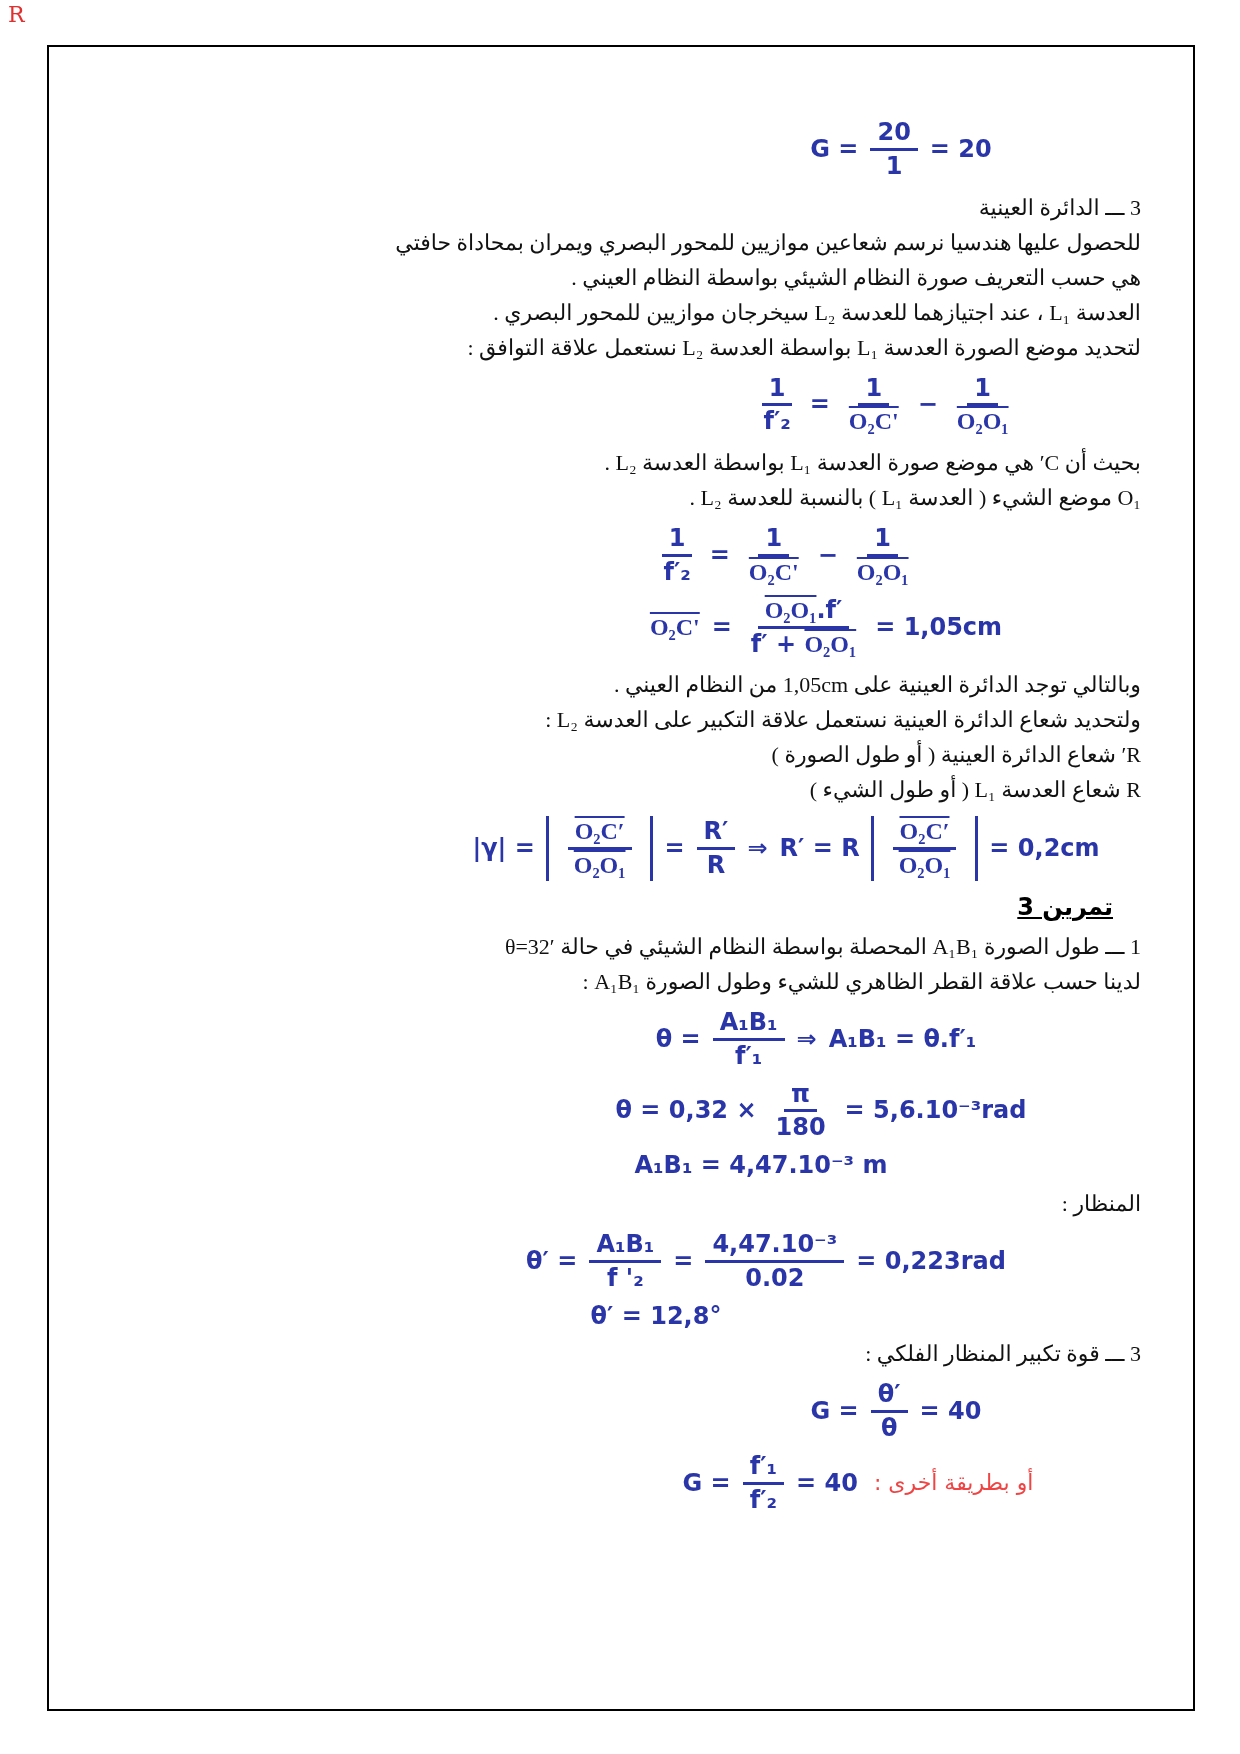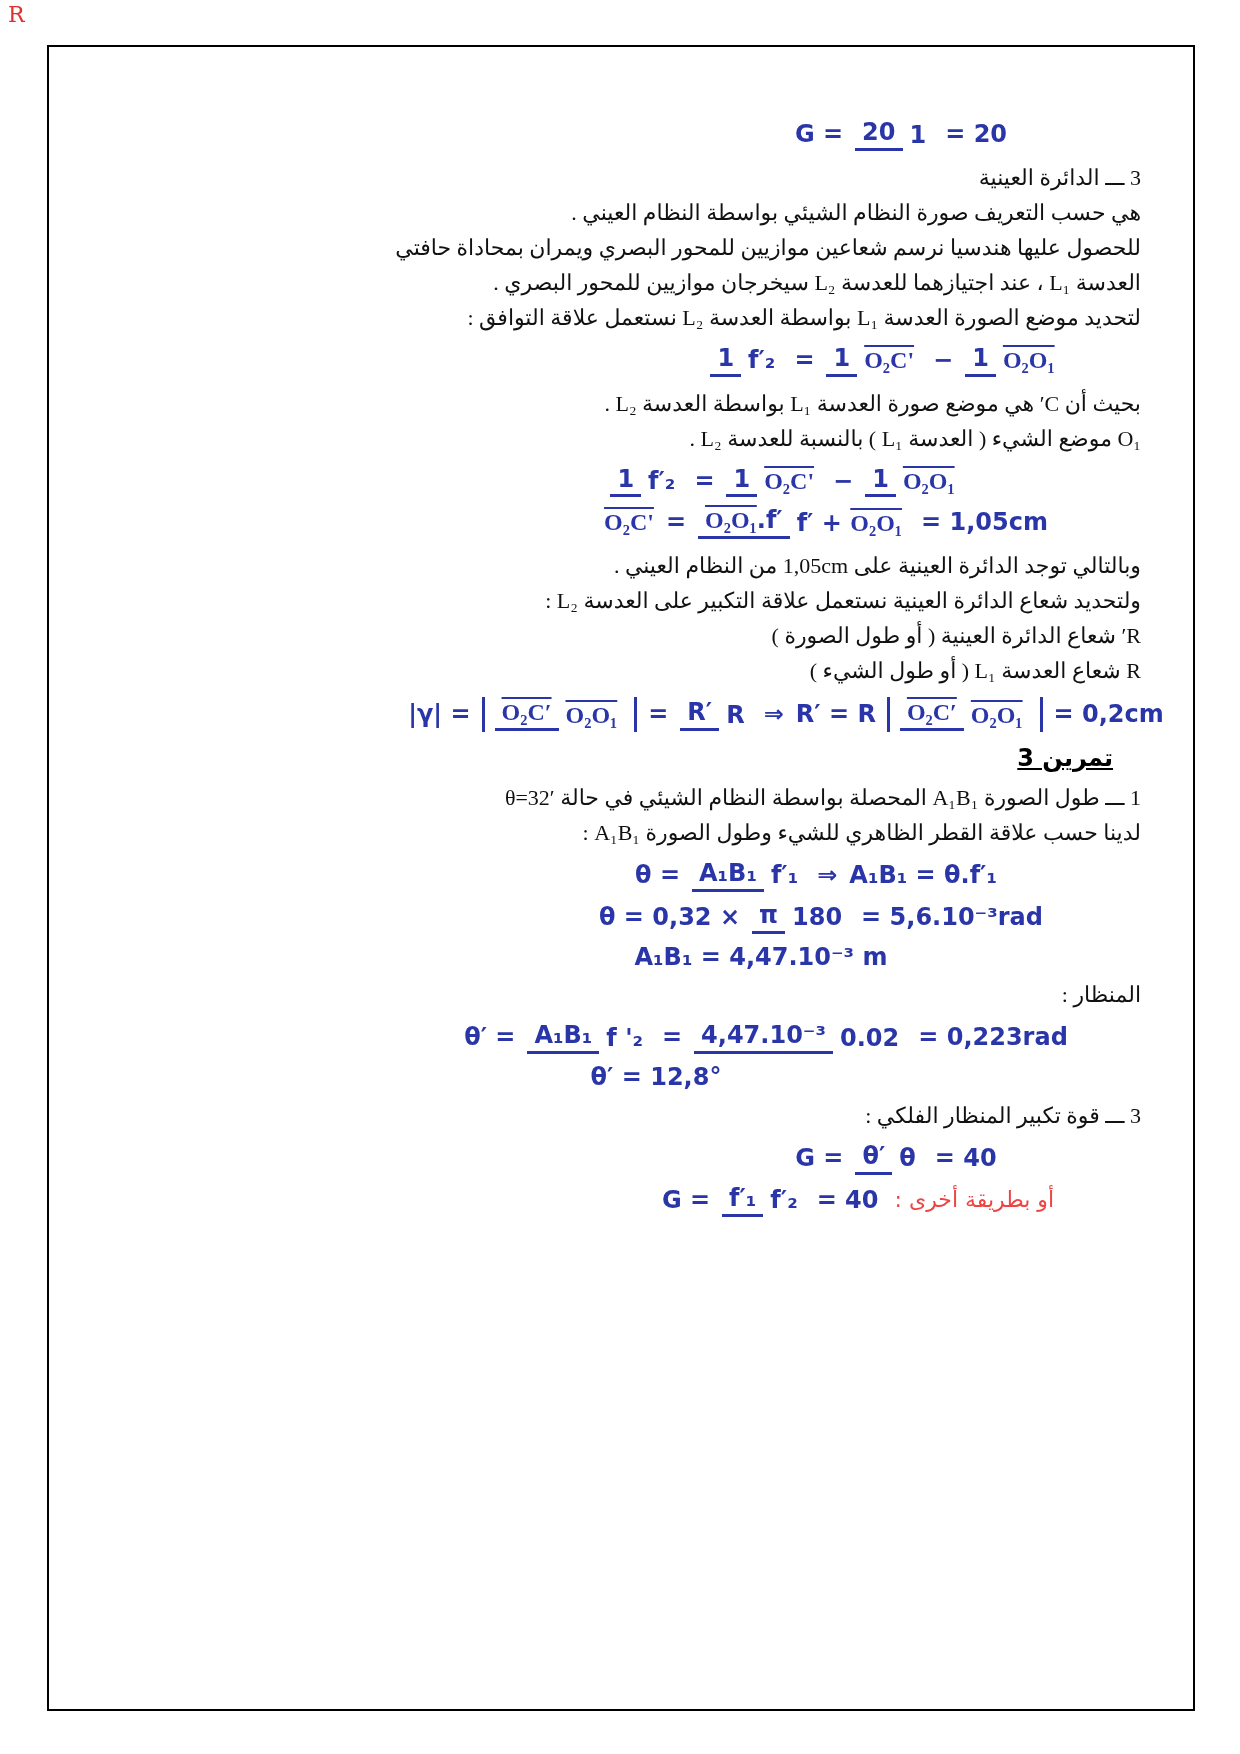"20" .frac { flex-direction: row -> column }
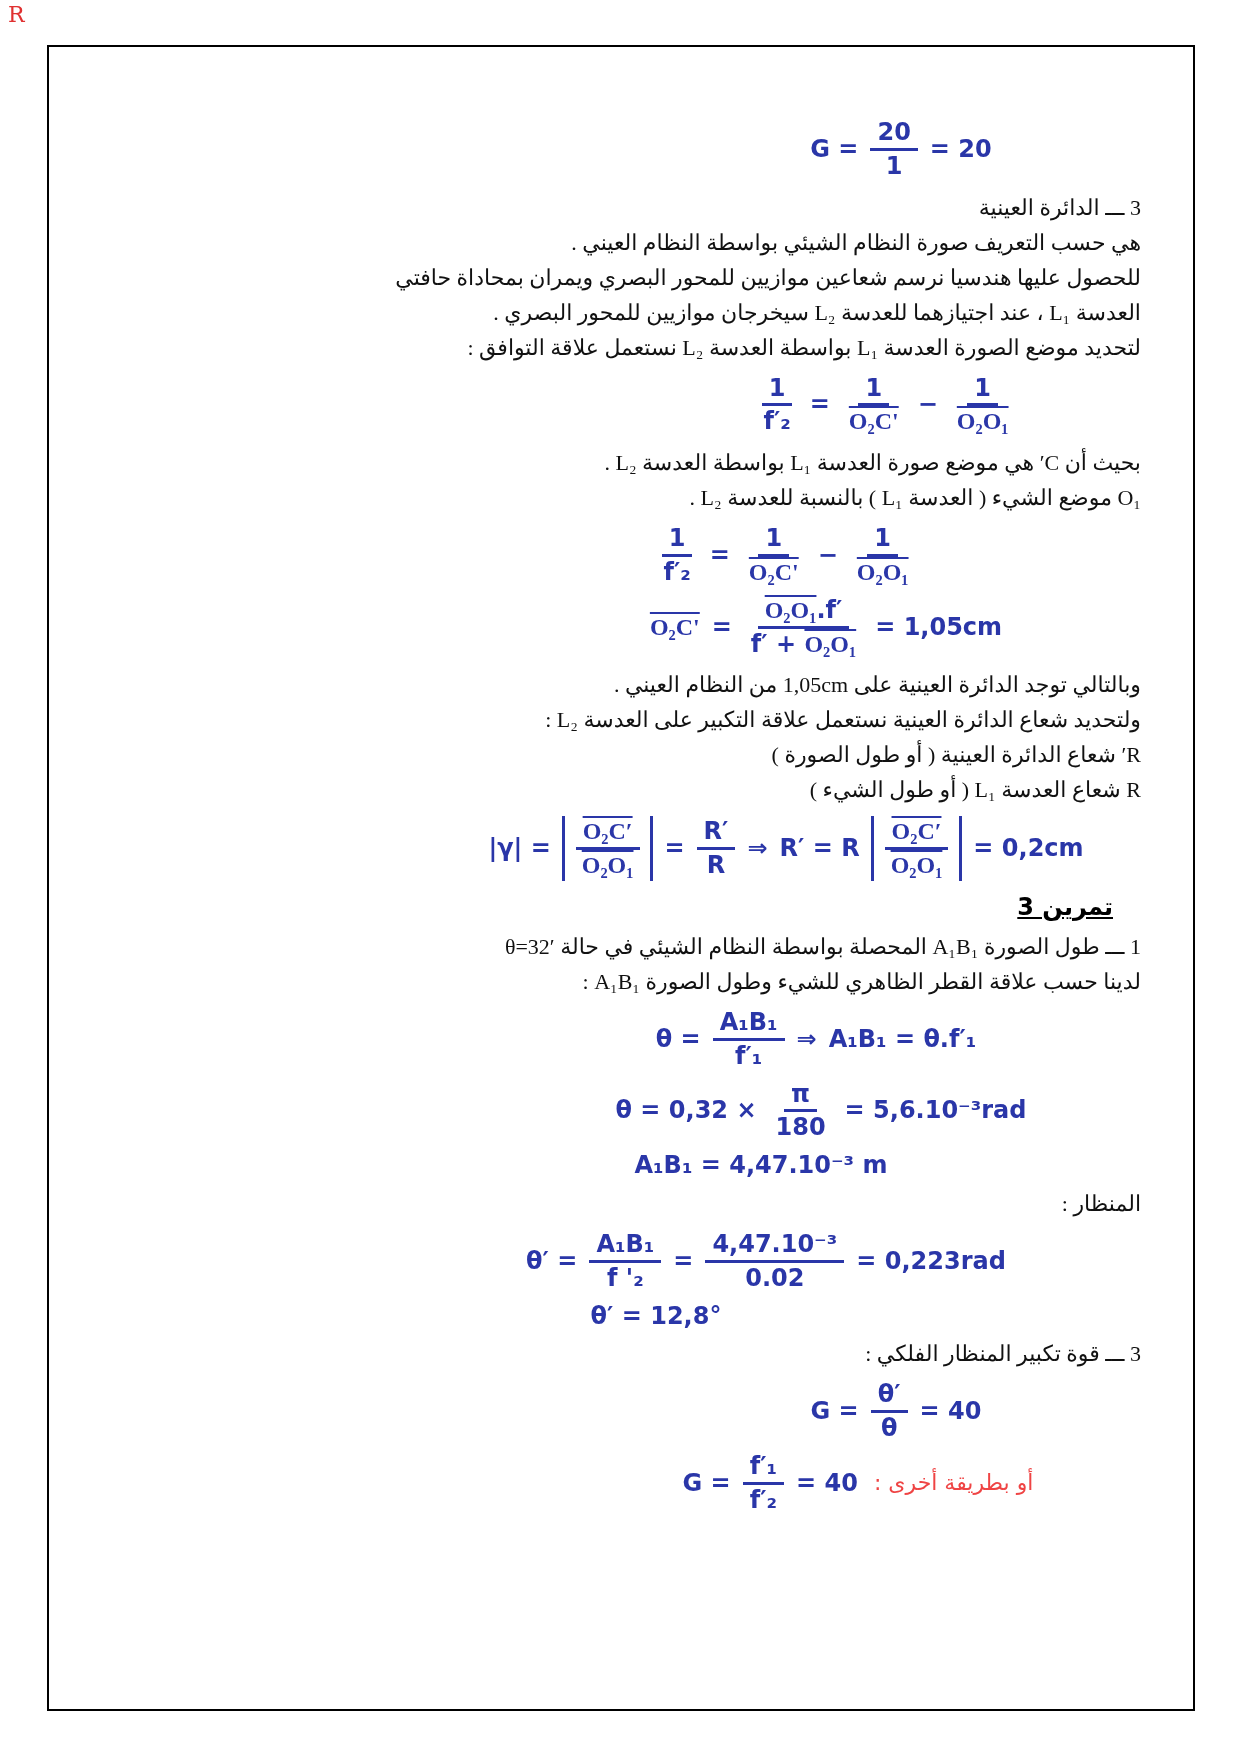"هي حسب التعريف صورة النظام" p.ar { order: before "للحصول عليها هندسيا نرسم شعاعين" -> after "للحصول عليها هندسيا نرسم شعاعين" }
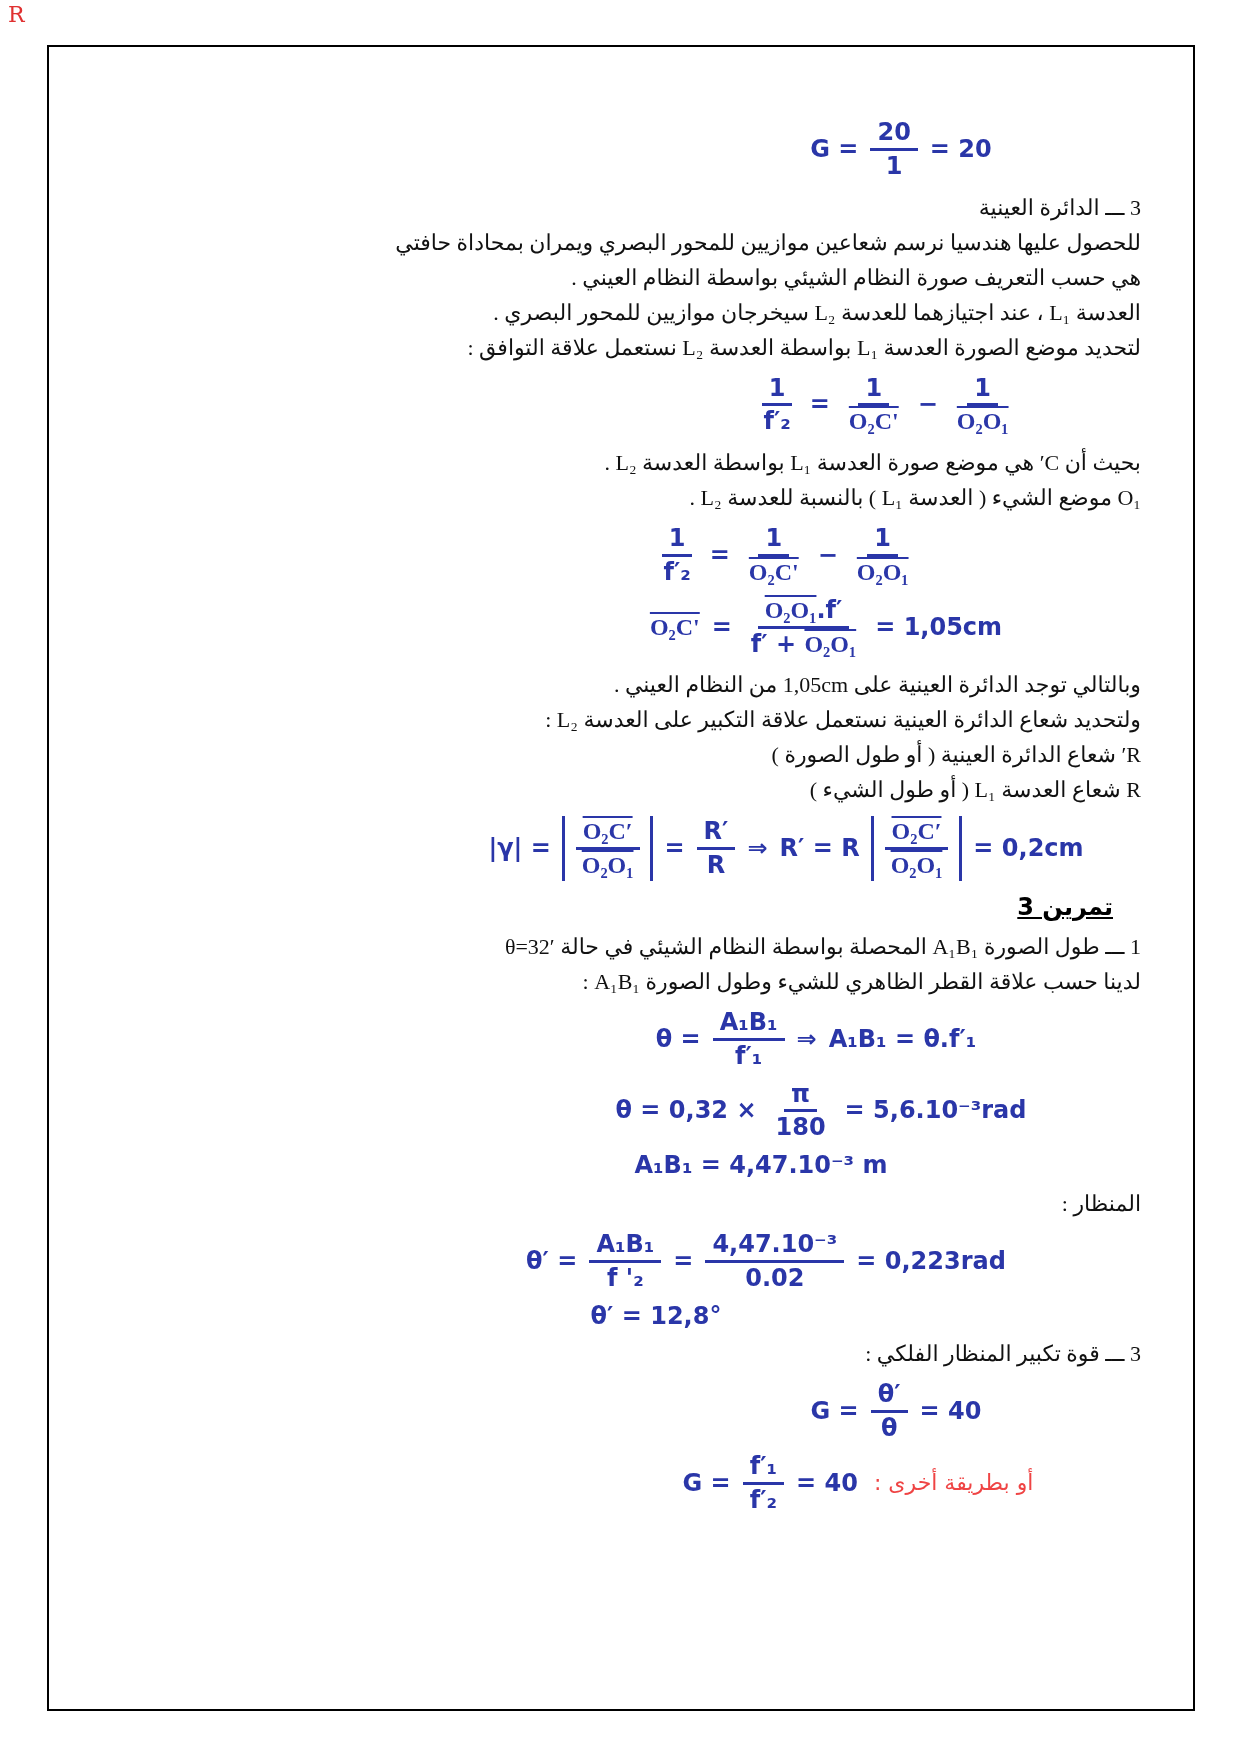"O₂C′" .abs { padding: 1px 4px -> 1px 12px }
